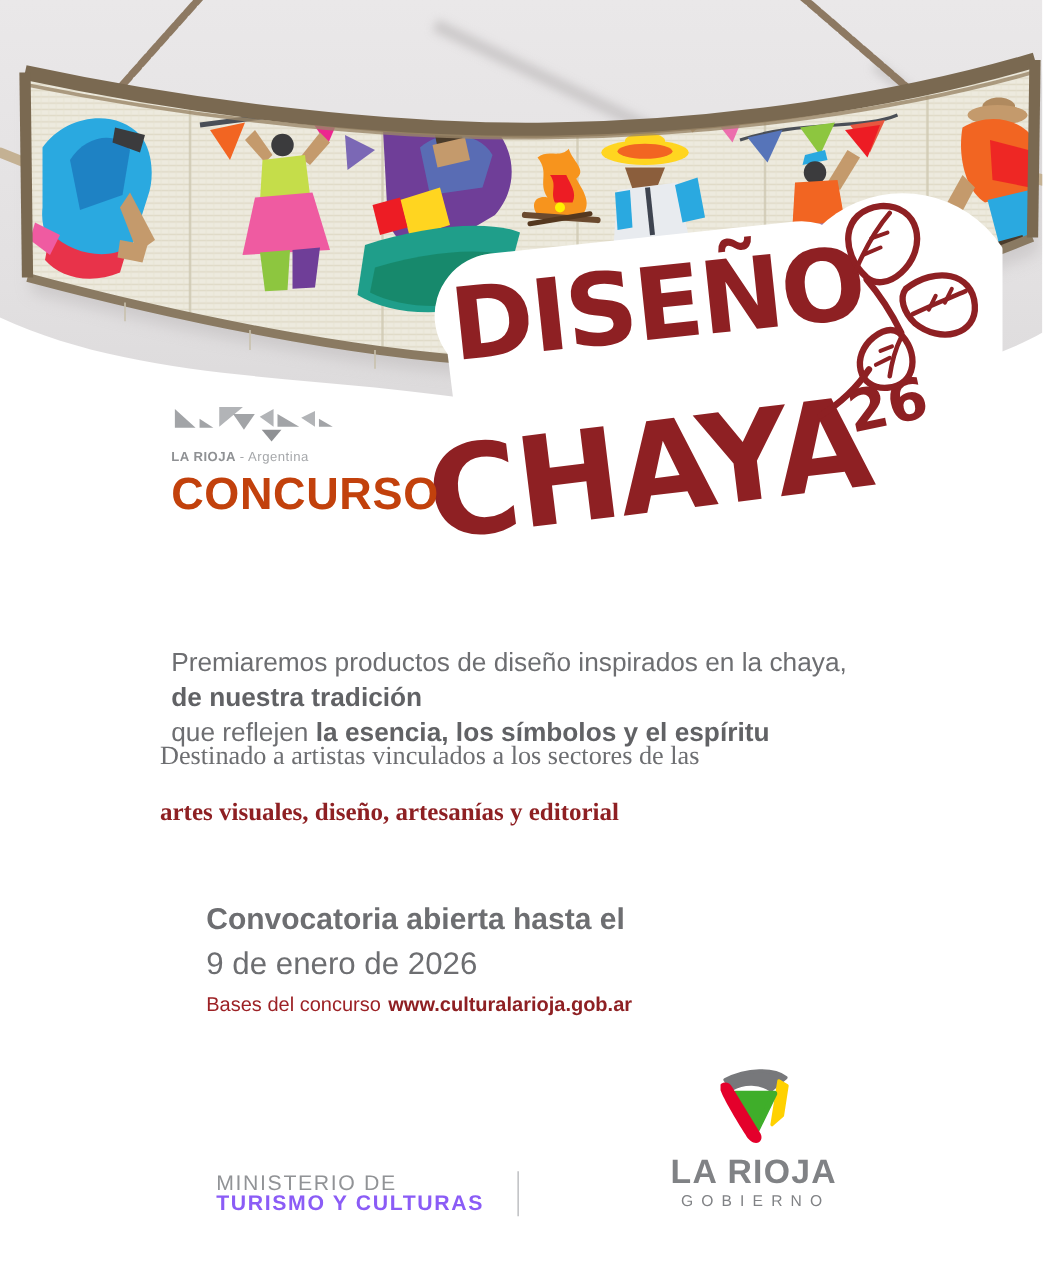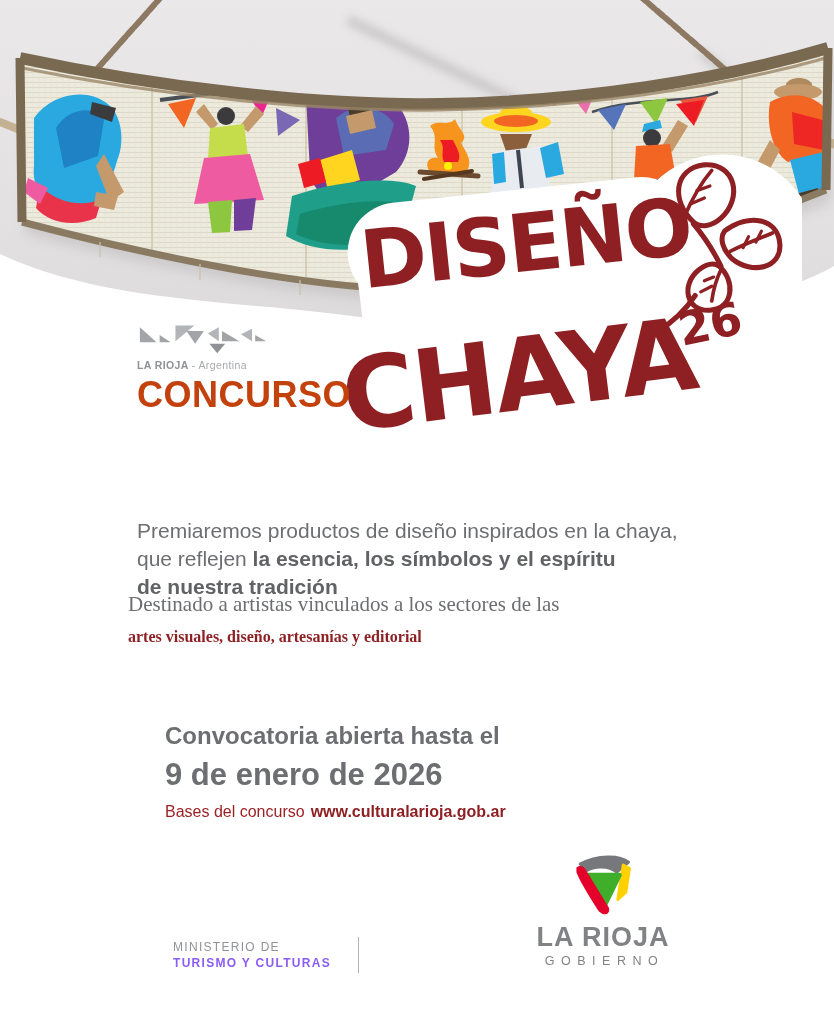"que reflejen la esencia, los" div { order: before "de nuestra tradición" -> after "de nuestra tradición" }
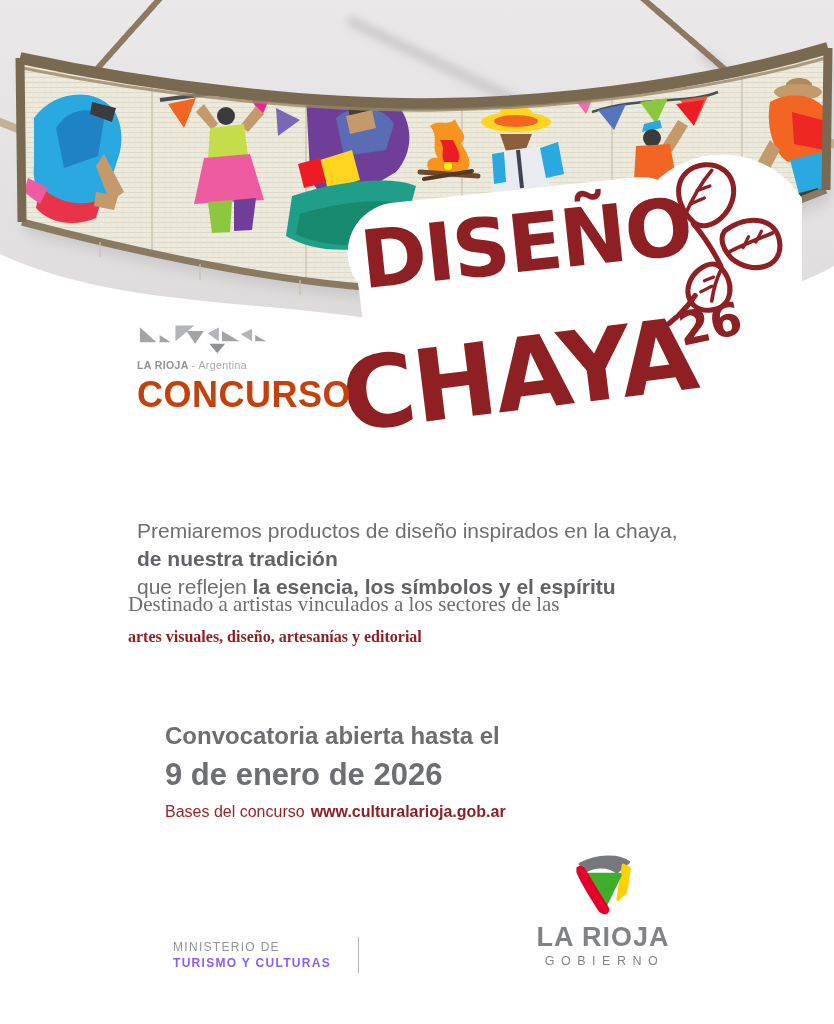"artes visuales, diseño, artesanías y" .audience .hl { font-size: 16px -> 20px; margin-top: 3px -> 17px }
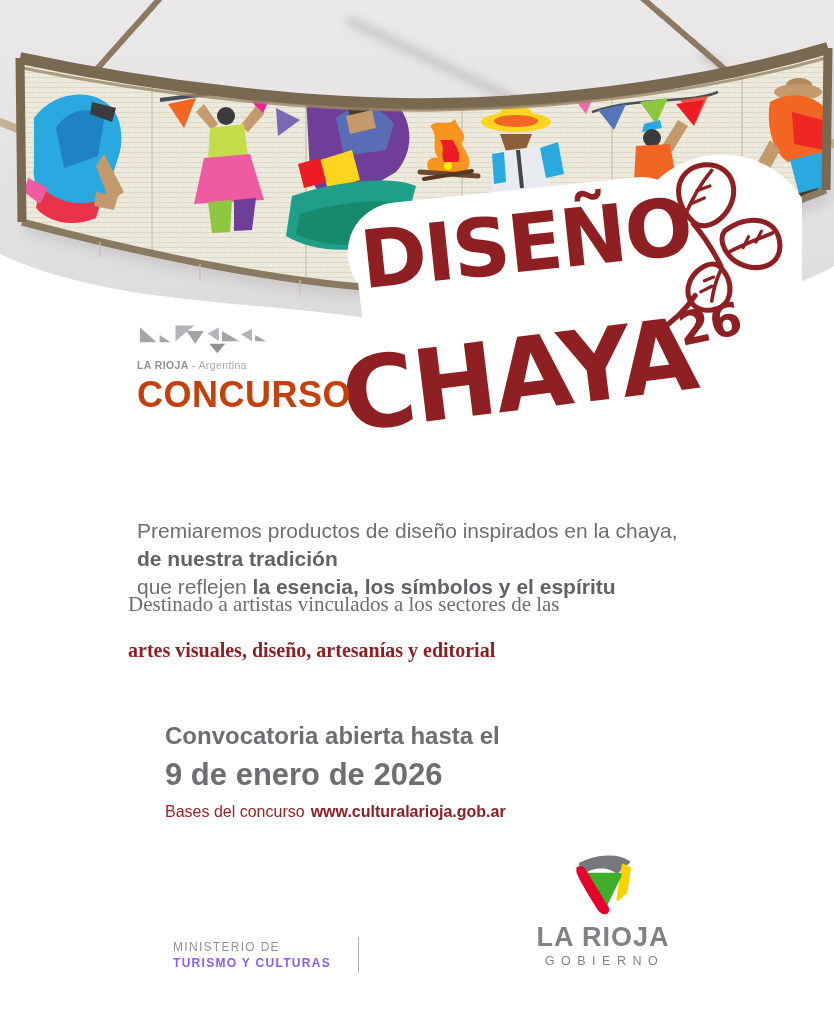"9 de enero de 2026" .deadline .d2 { font-size: 31px -> 25px; font-weight: bold -> normal }
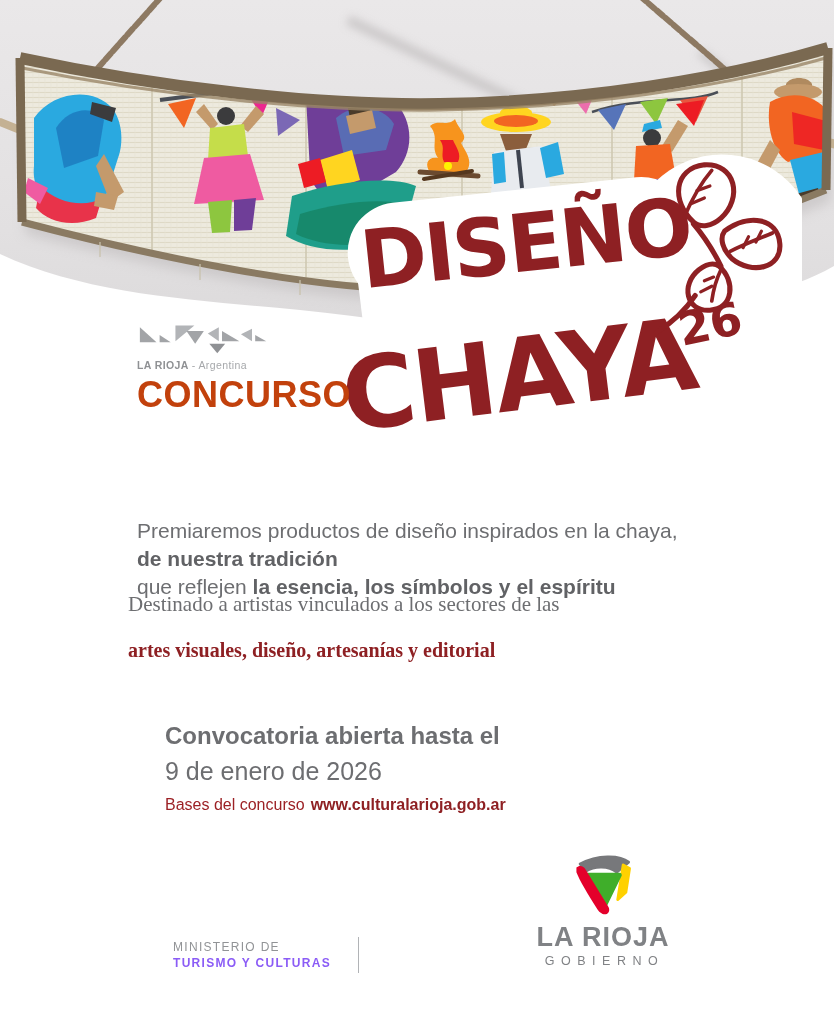"MINISTERIO DE" .fcol { font-size: 12px -> 17px }
